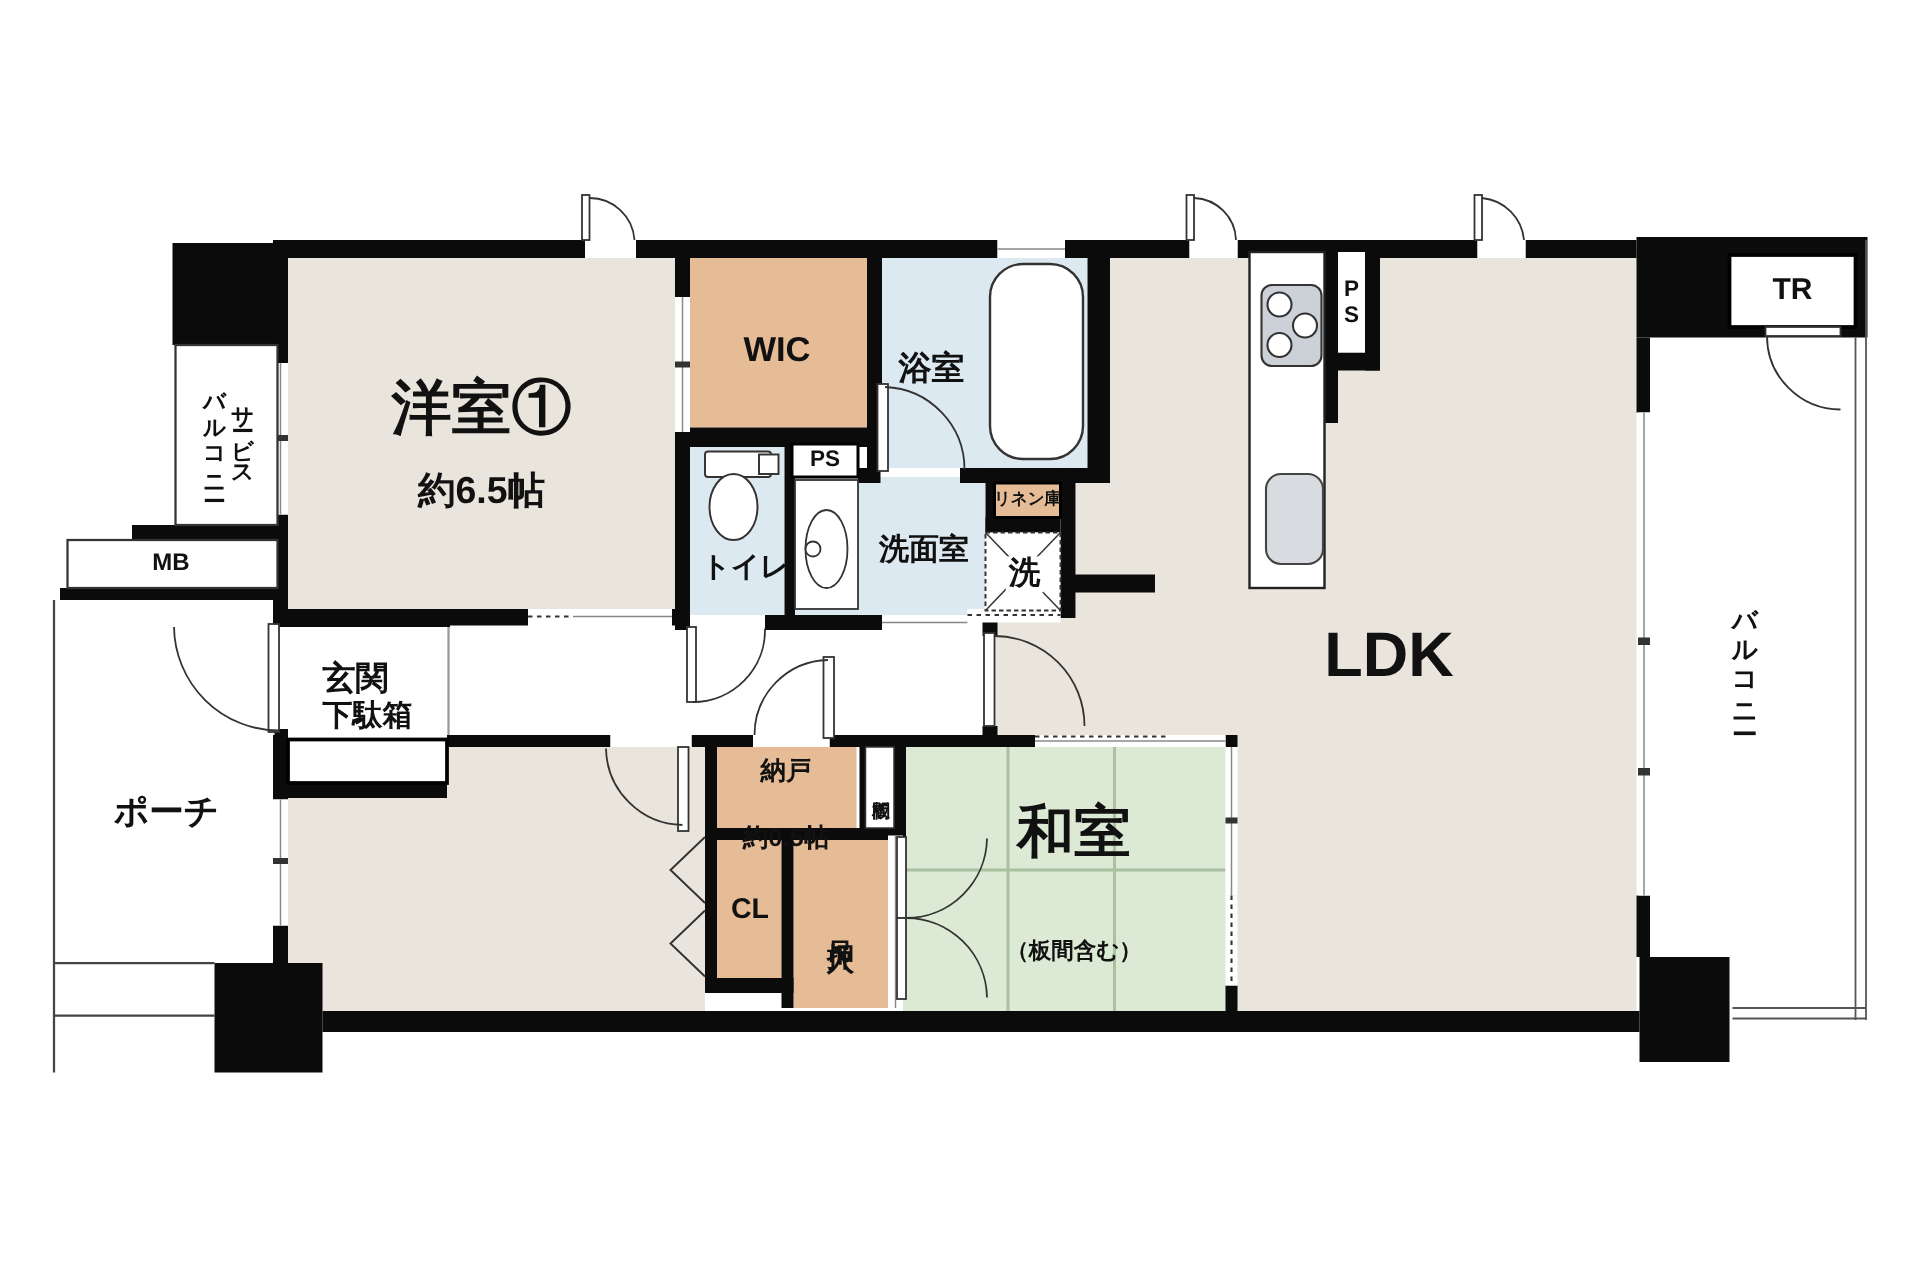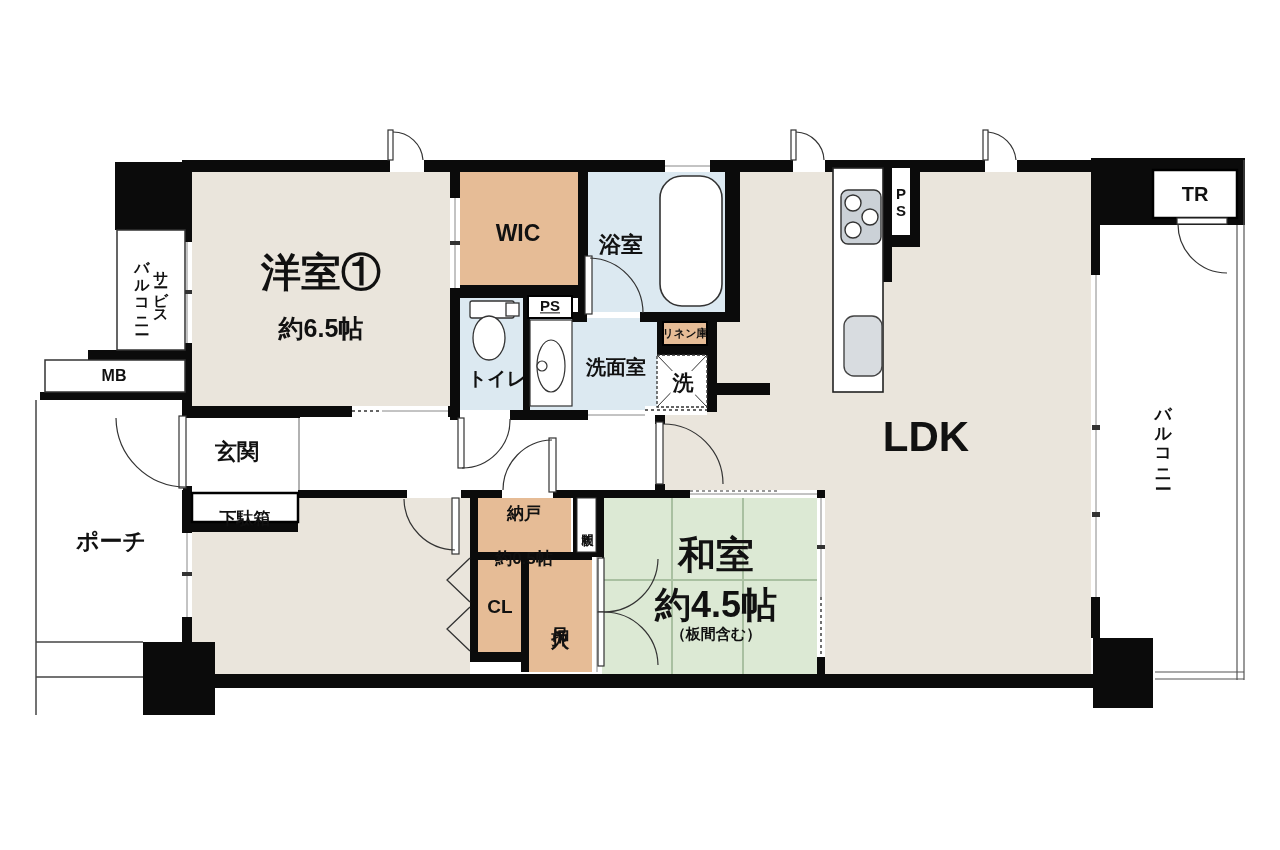"PS" div.lbl { text-decoration: underline -> none }
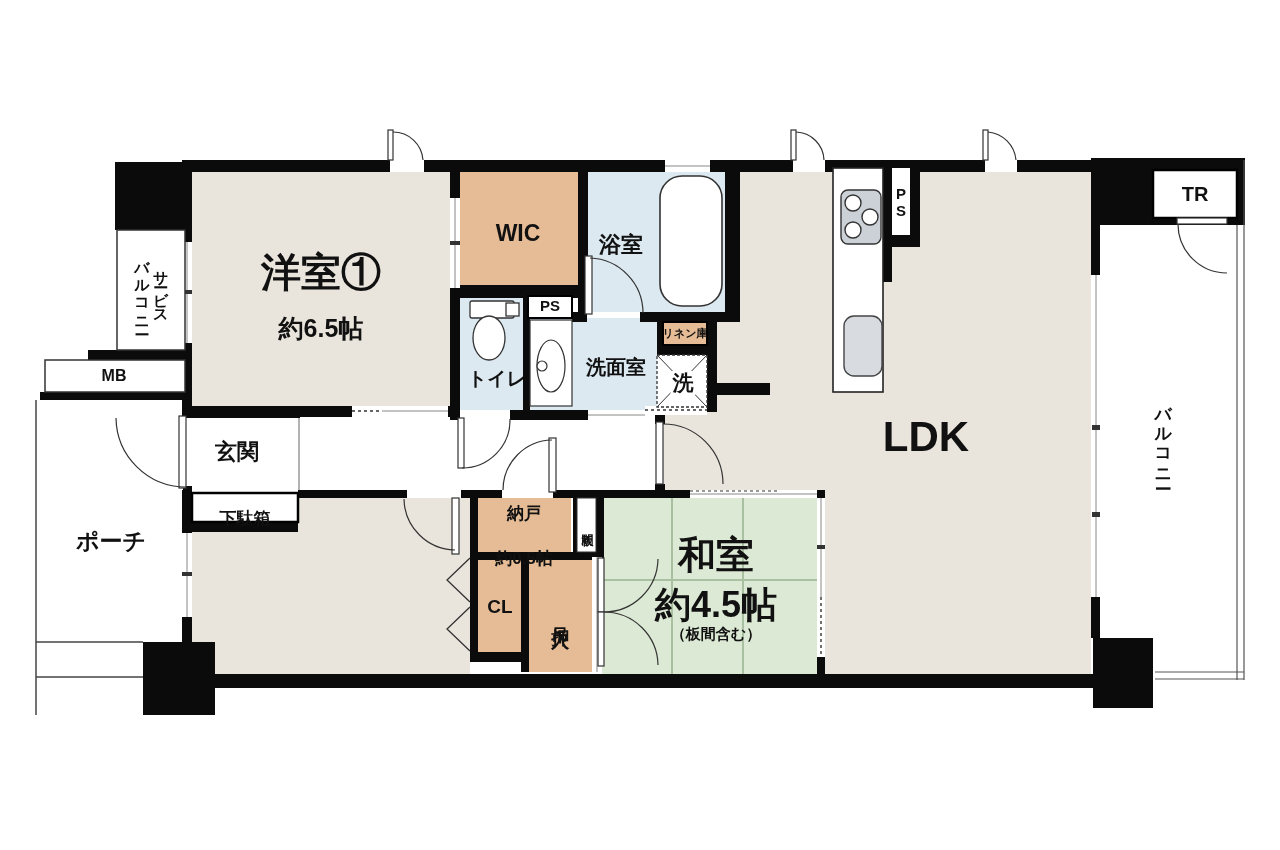"下駄箱" div.lbl { font-size: 17px -> 20px; top: 519px -> 478px }
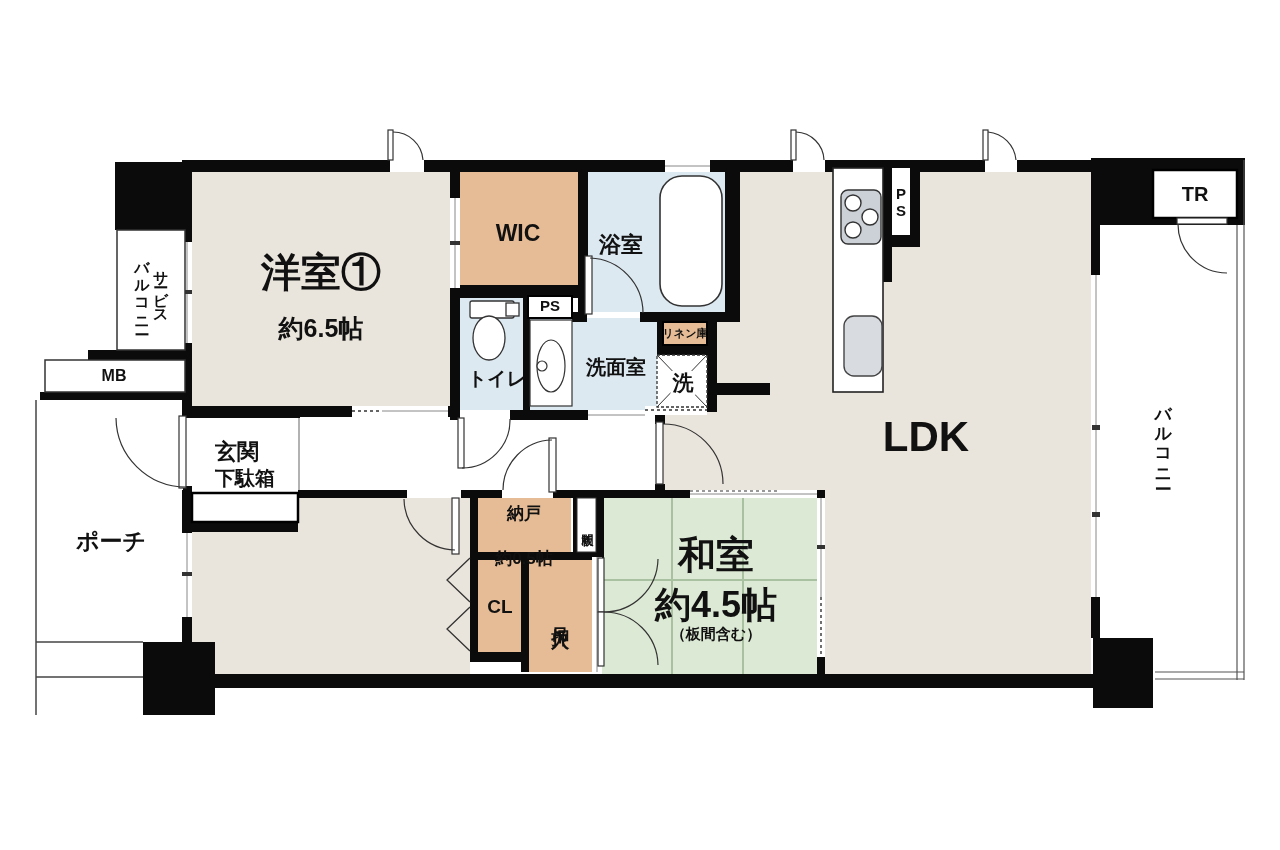"約4.5帖" div.lbl { html: <div>約4.5帖</div> -> none }
